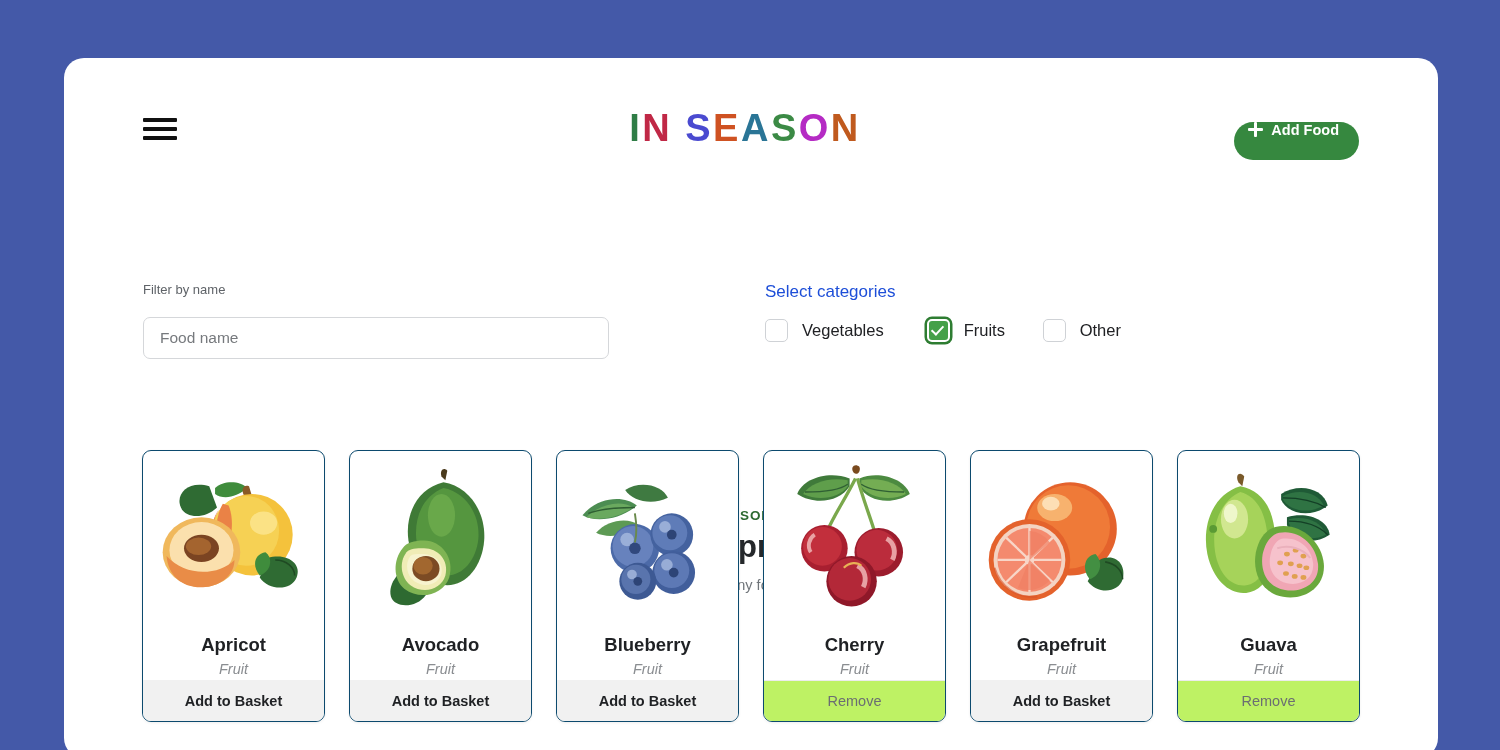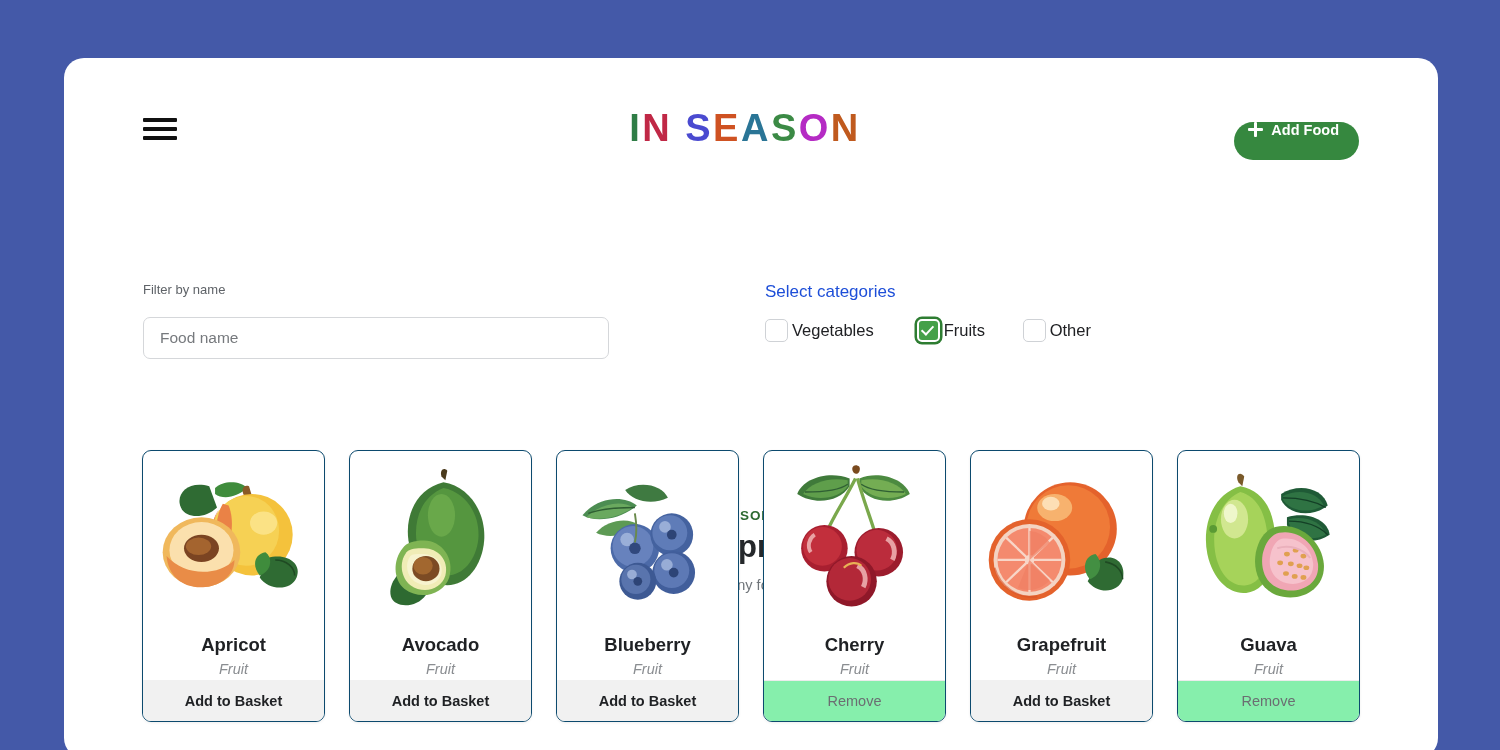"Vegetables" .cat-text { margin-left: 4px -> 14px }
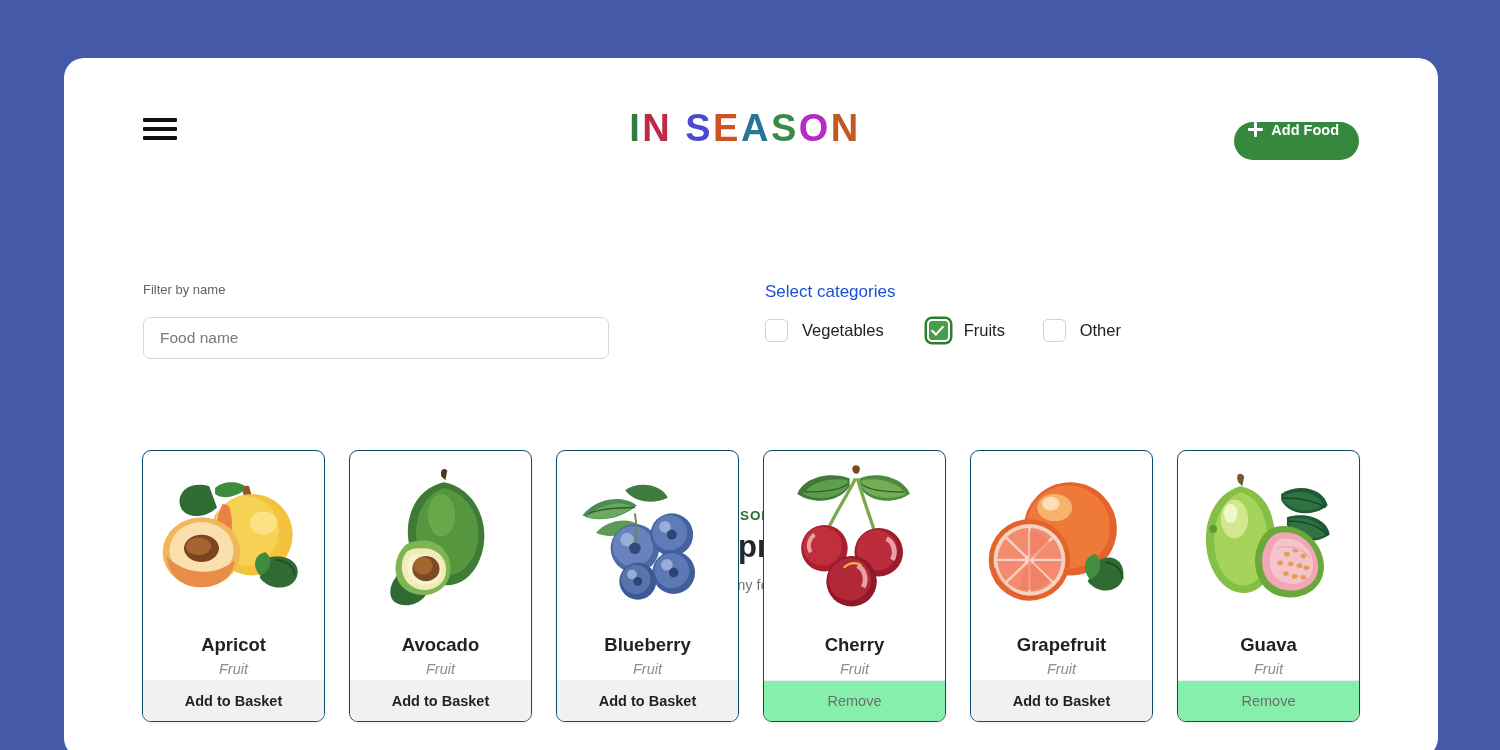"Remove" .card-action.remove { background: #86efac -> #bef264 }
